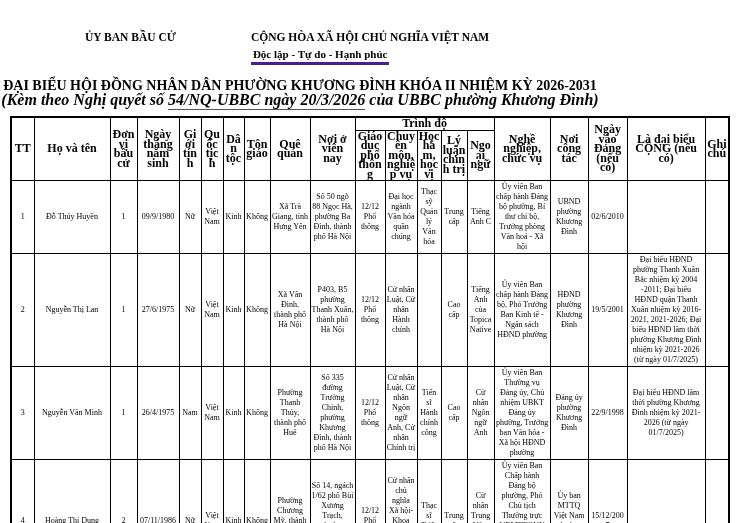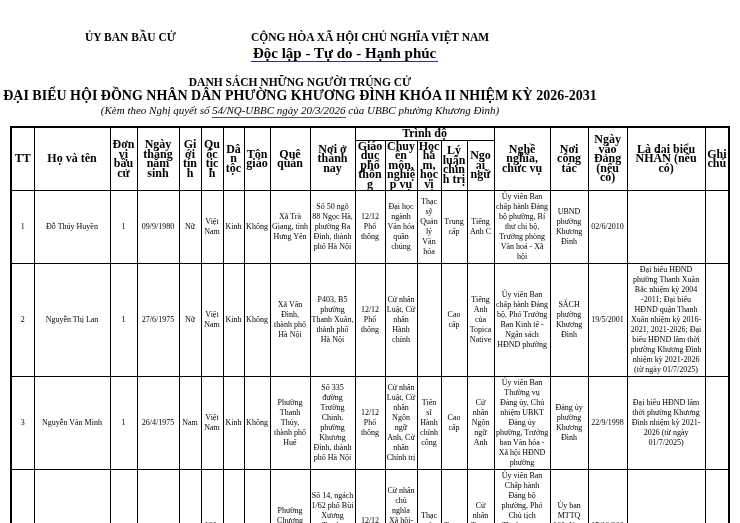"Độc lập - Tự do" .nat-line2 { border-bottom: 1px solid #4c1d95 -> 3px solid #4c1d95; font-size: 15px -> 11px }
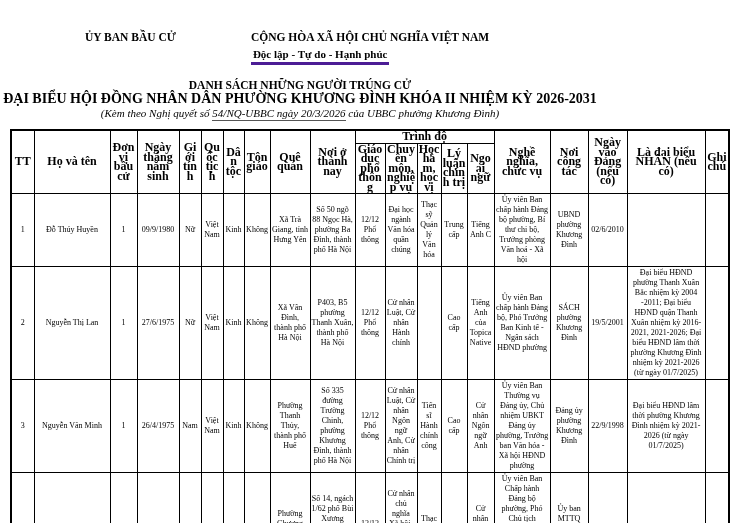"DANH SÁCH NHỮNG NGƯỜI TRÚNG" div.title-l1 { html: <div>DANH SÁCH NHỮNG NGƯỜI TRÚNG CỬ</div> -> none }
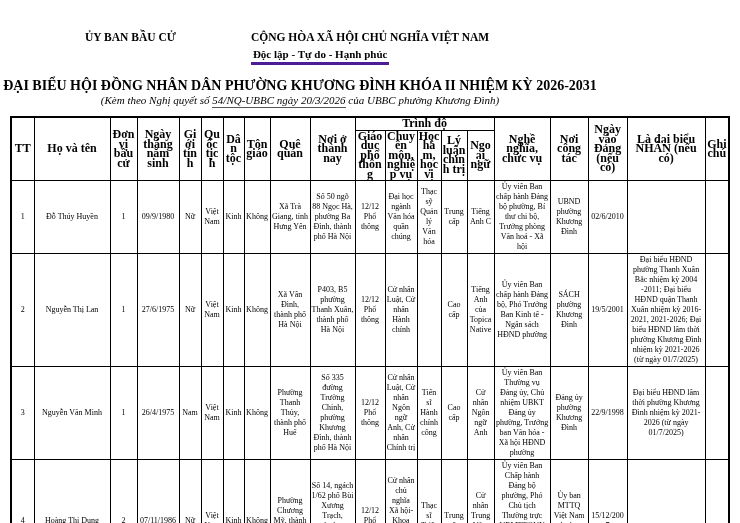"(Kèm theo Nghị quyết số" .title-l3 { font-size: 11px -> 16px; font-weight: none -> bold }
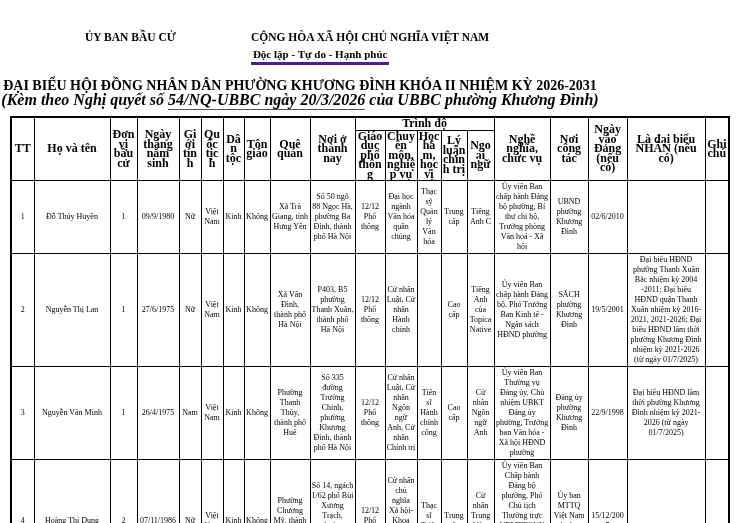"Nơi ở thành nay" th { text: thành -> viên }
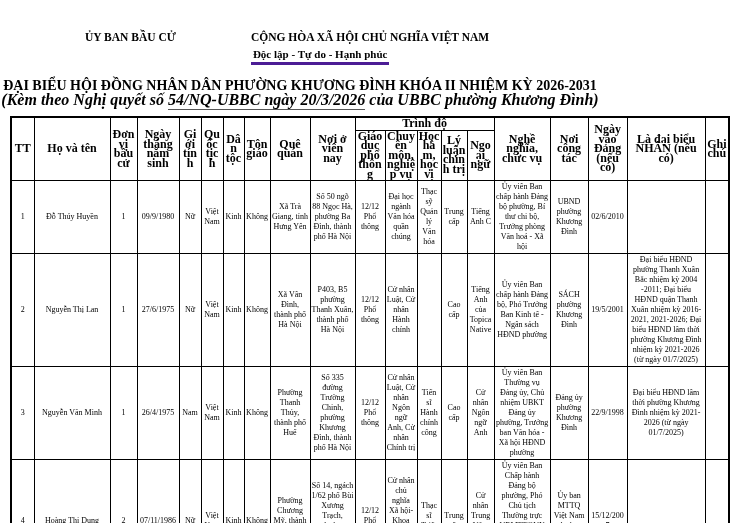"Nghề nghĩa, chức vụ" th { text: nghĩa -> nghiệp }
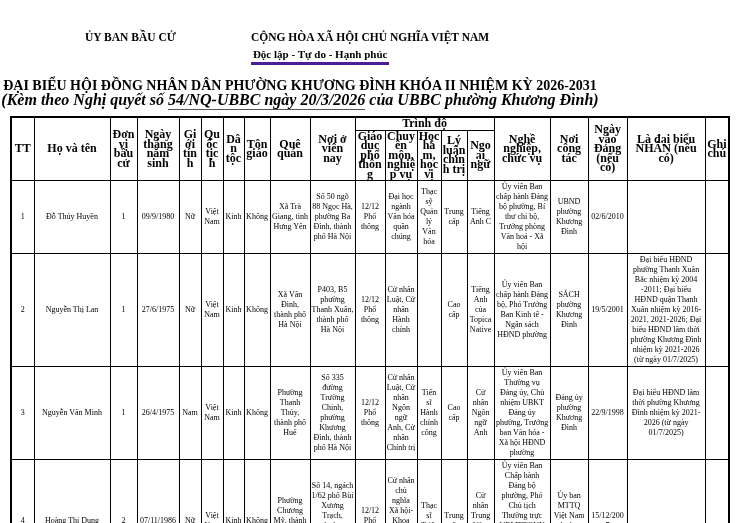"Là đại biểu NHÂN (nếu" th { text: NHÂN -> CỘNG }
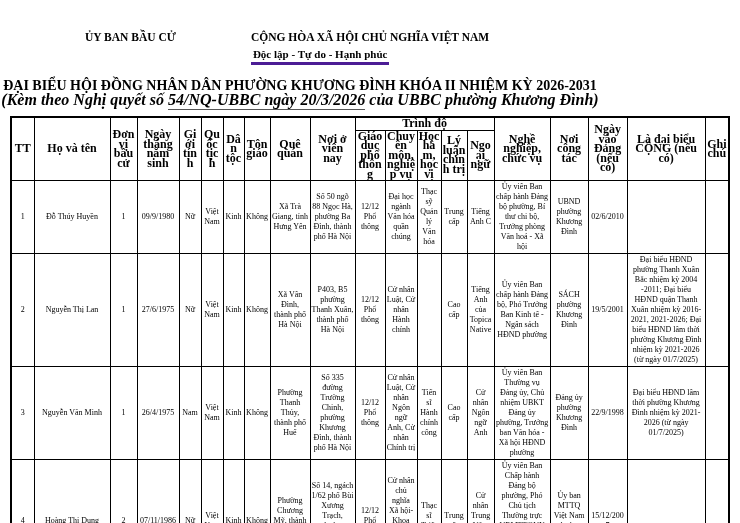"SÁCH phường Khương Đình" td { text: SÁCH -> HĐND }
